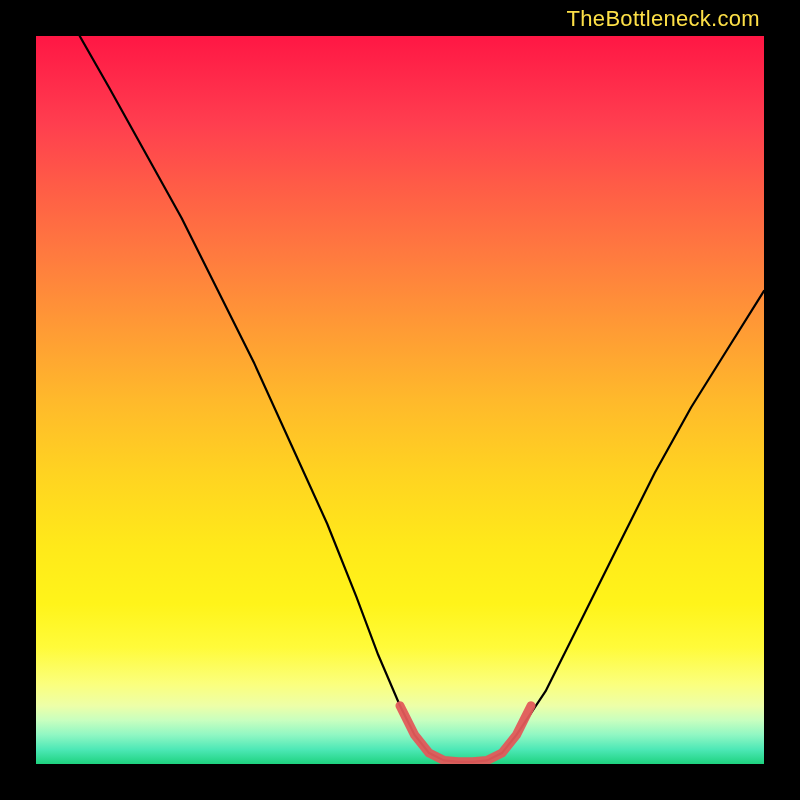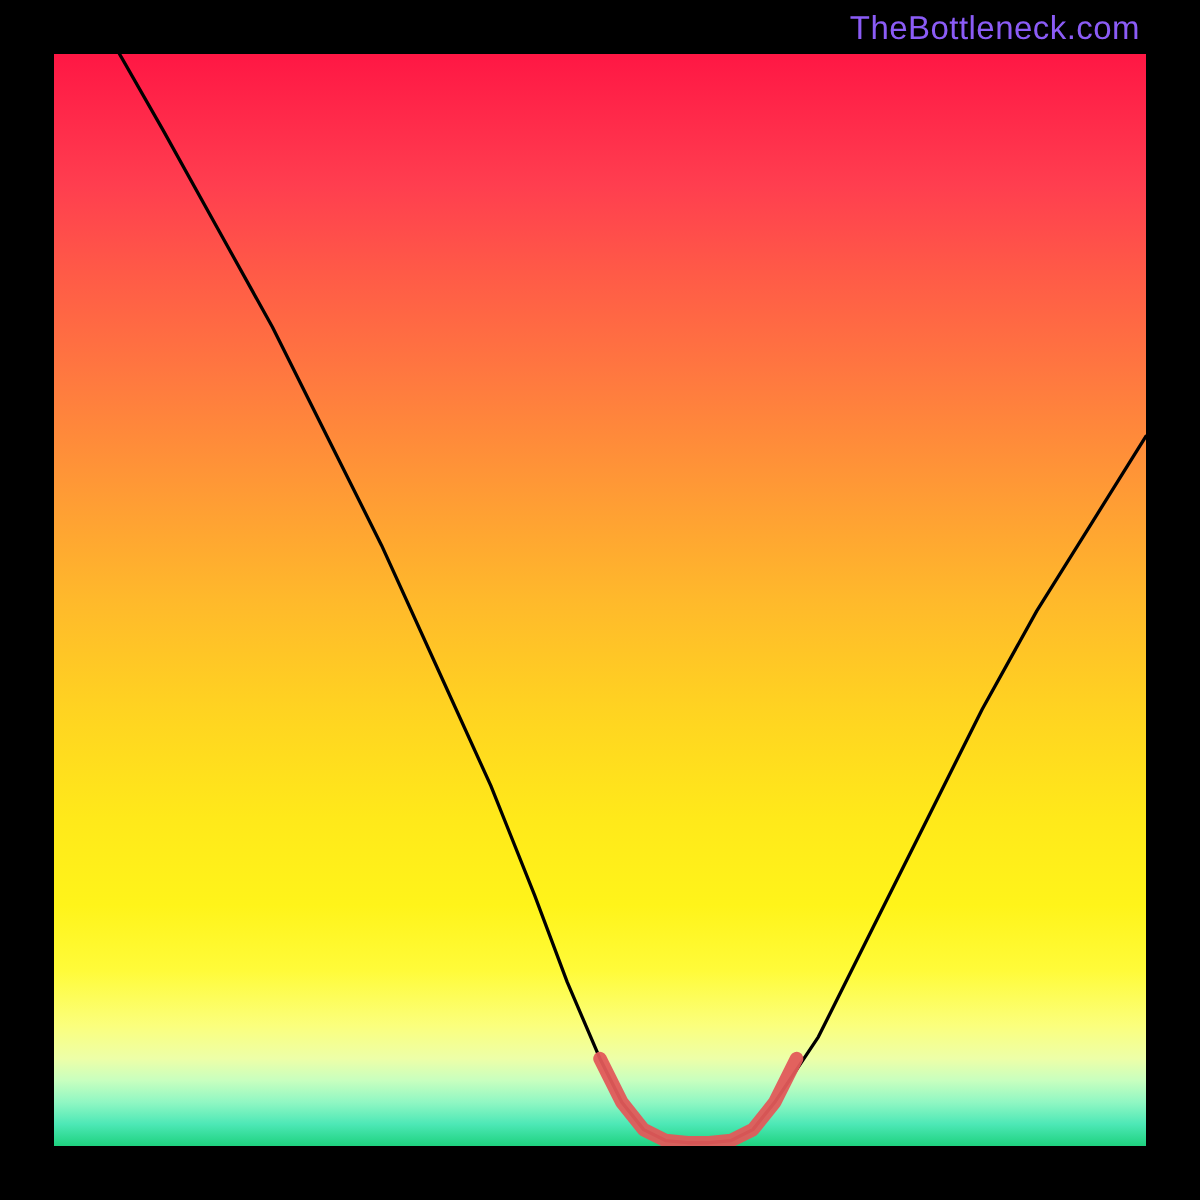"TheBottleneck.com" .watermark { color: #8b5cf6 -> #fde047 }
